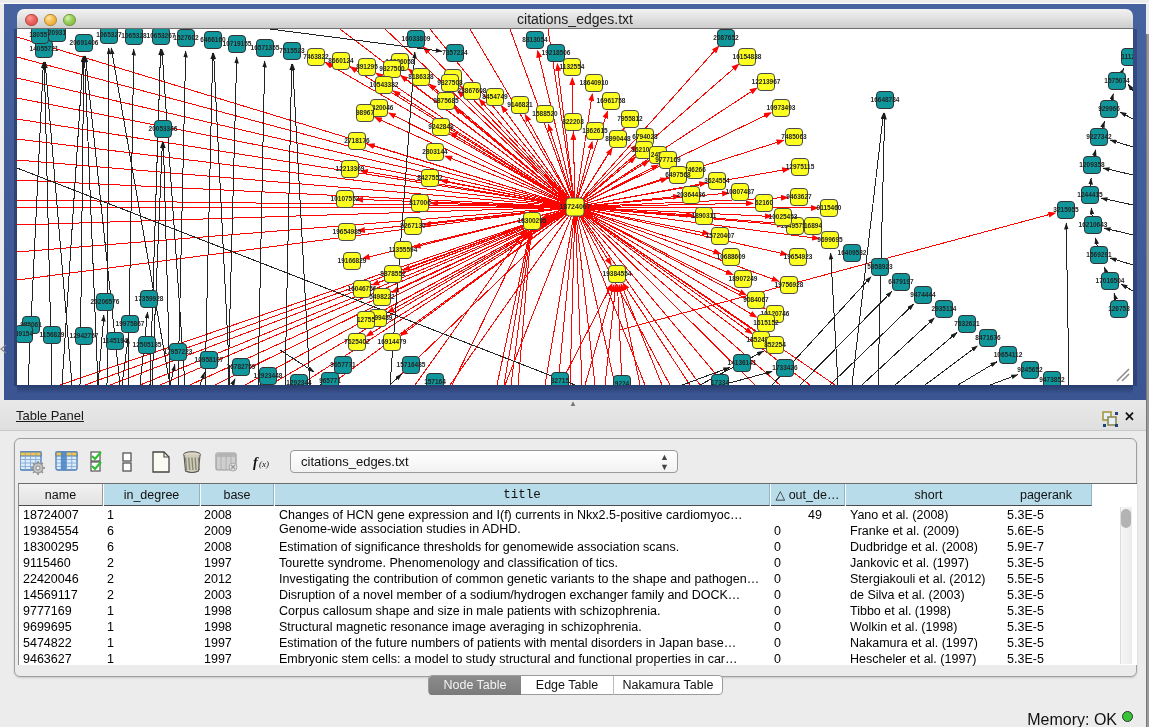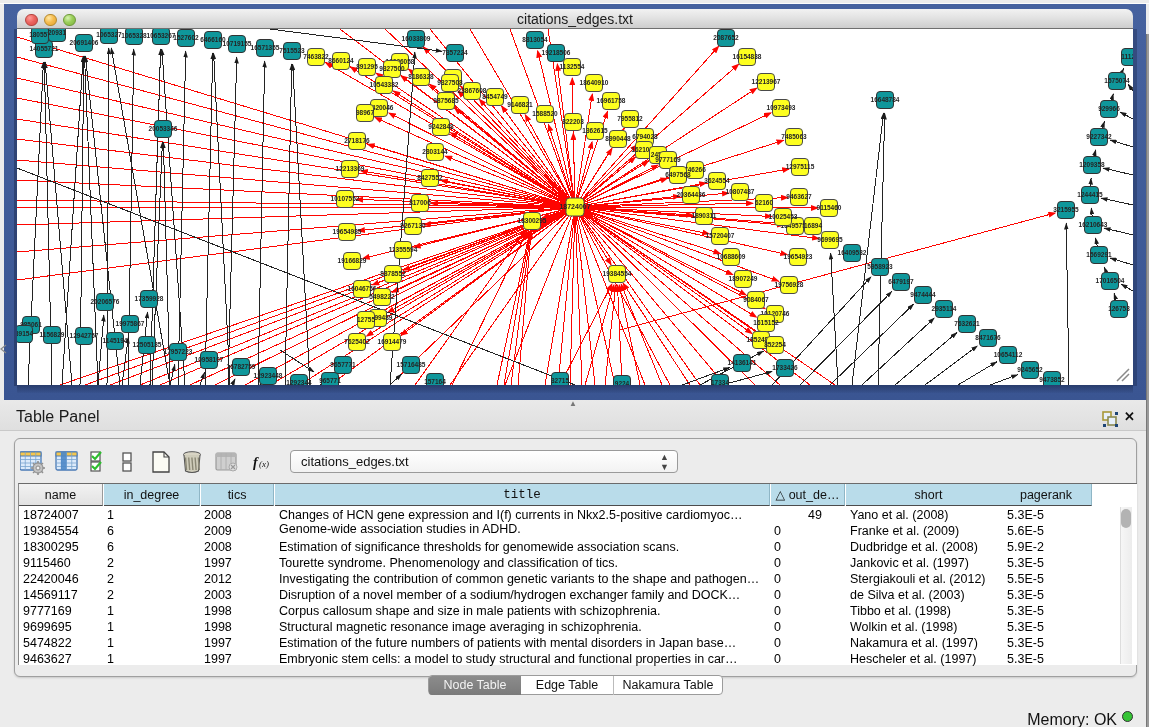"Table Panel" #tpbar .t { font-size: 16px -> 13px; text-decoration: none -> underline }
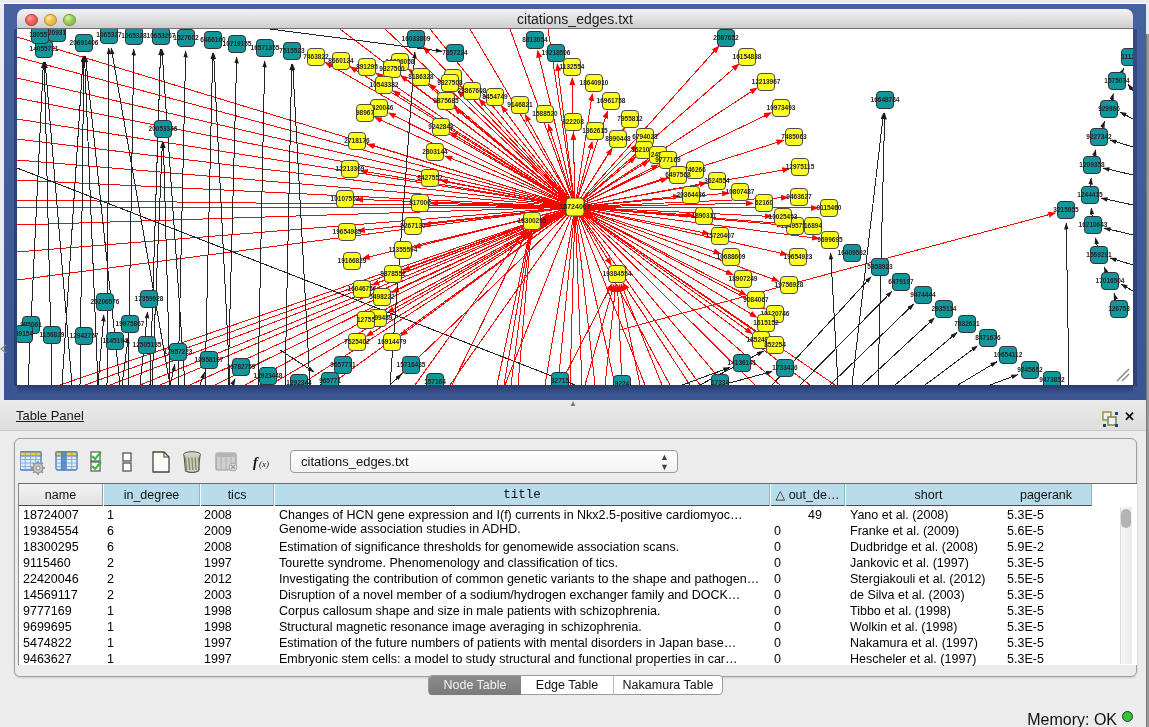"tics" div.hcell { text: tics -> base }
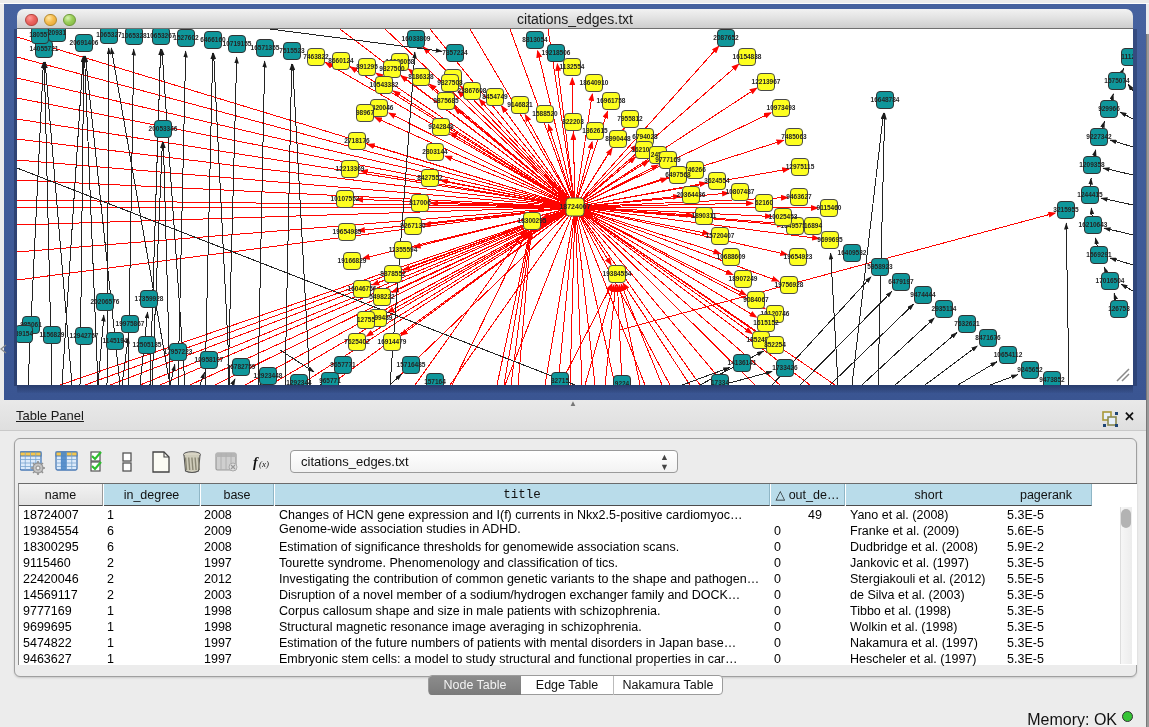"5.9E-2" div.cell { text: 5.9E-2 -> 5.9E-7 }
